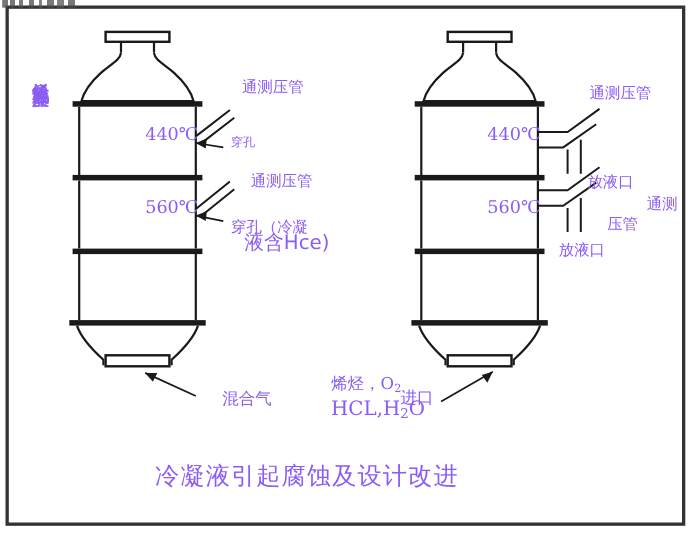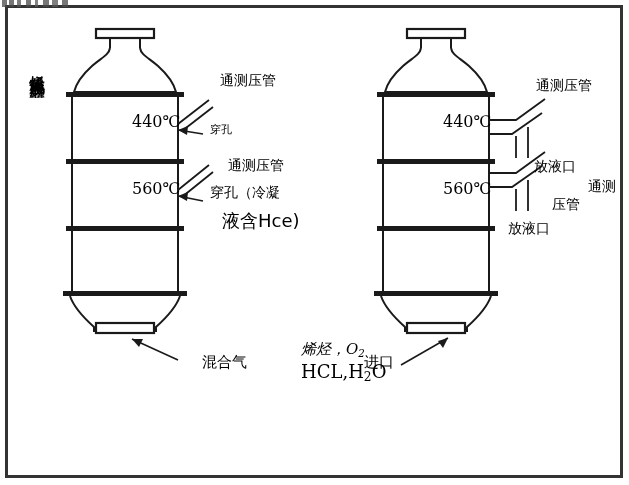"通测压管" .lbl { color: #000000 -> #8b5cf6 }
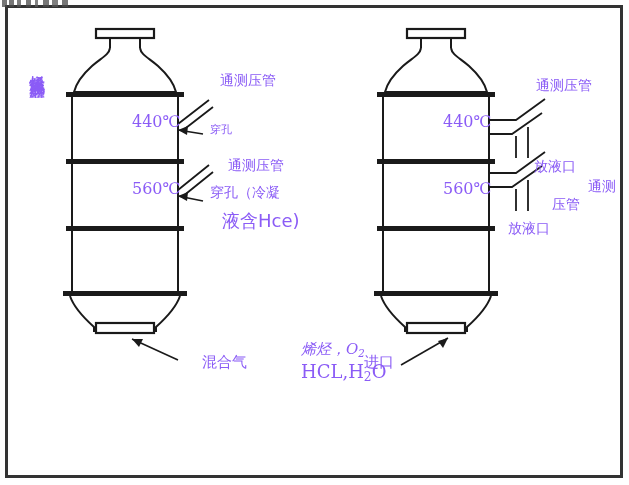"穿孔（冷凝" div.lbl { top: 185px -> 200px }
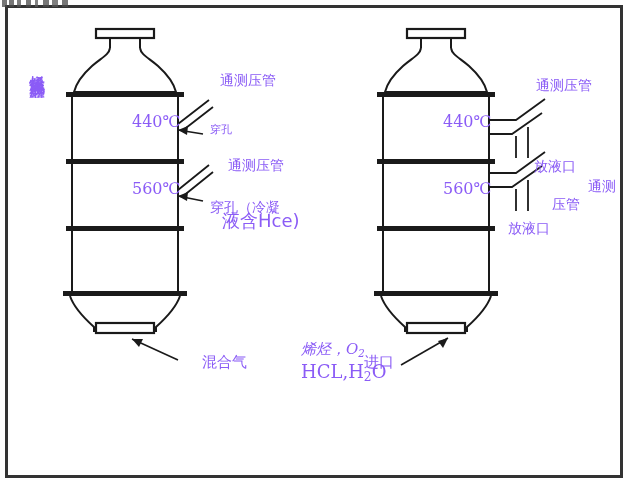"烯烃，O2" div.lbl { font-style: italic -> none }
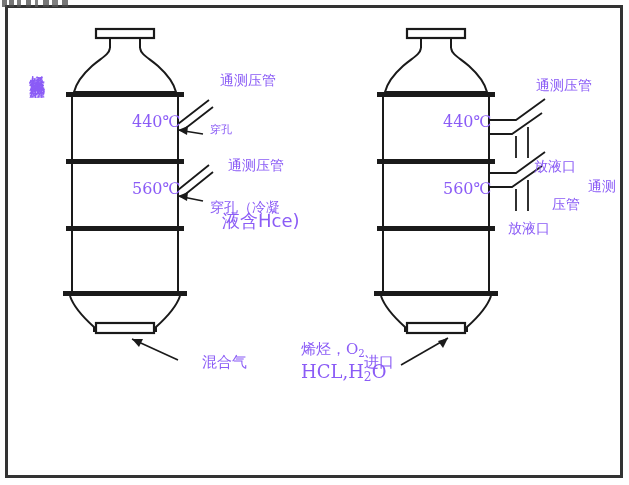"冷凝液引起腐蚀及设计改进" div.lbl { html: none -> <div>冷凝液引起腐蚀及设计改进</div> }
